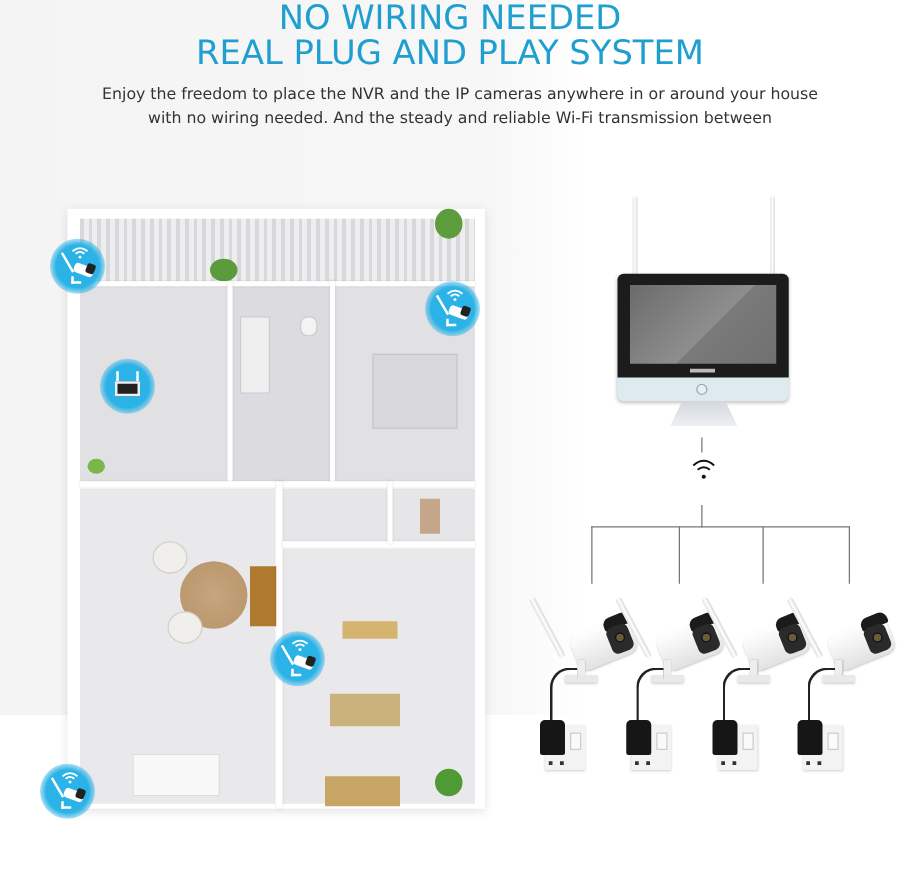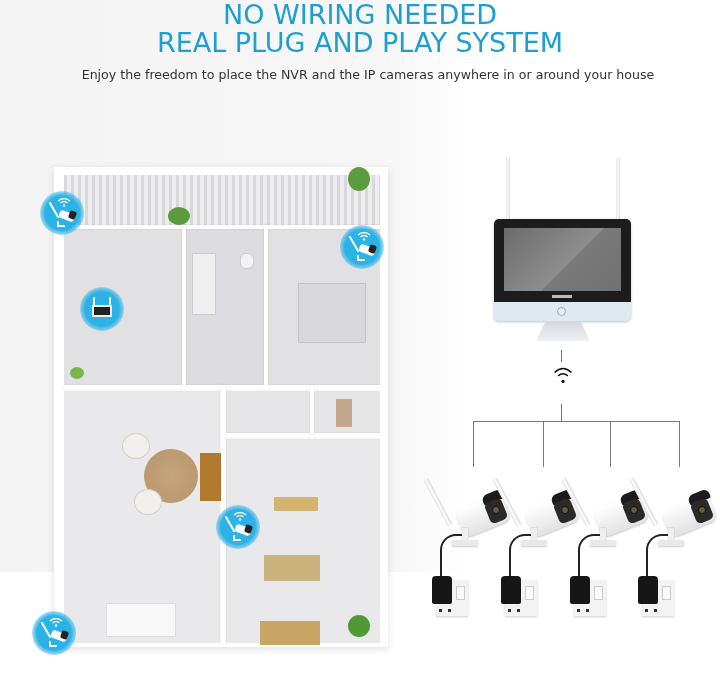"with no wiring needed. And" div { html: none -> <div>with no wiring needed. And the steady and reliable Wi-Fi transmission between</div> }
